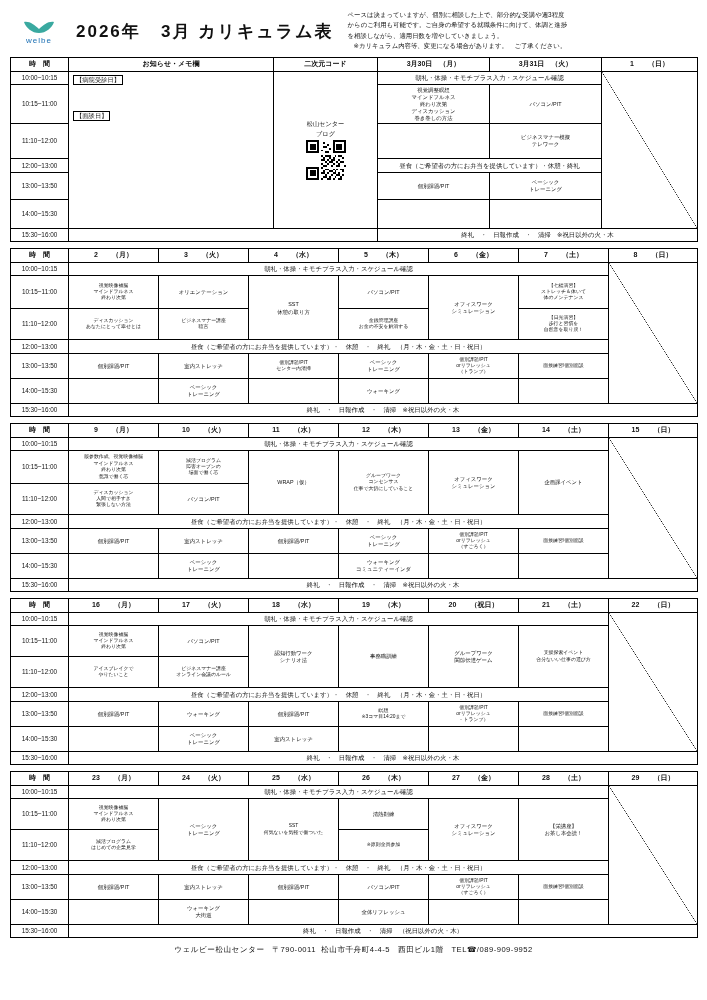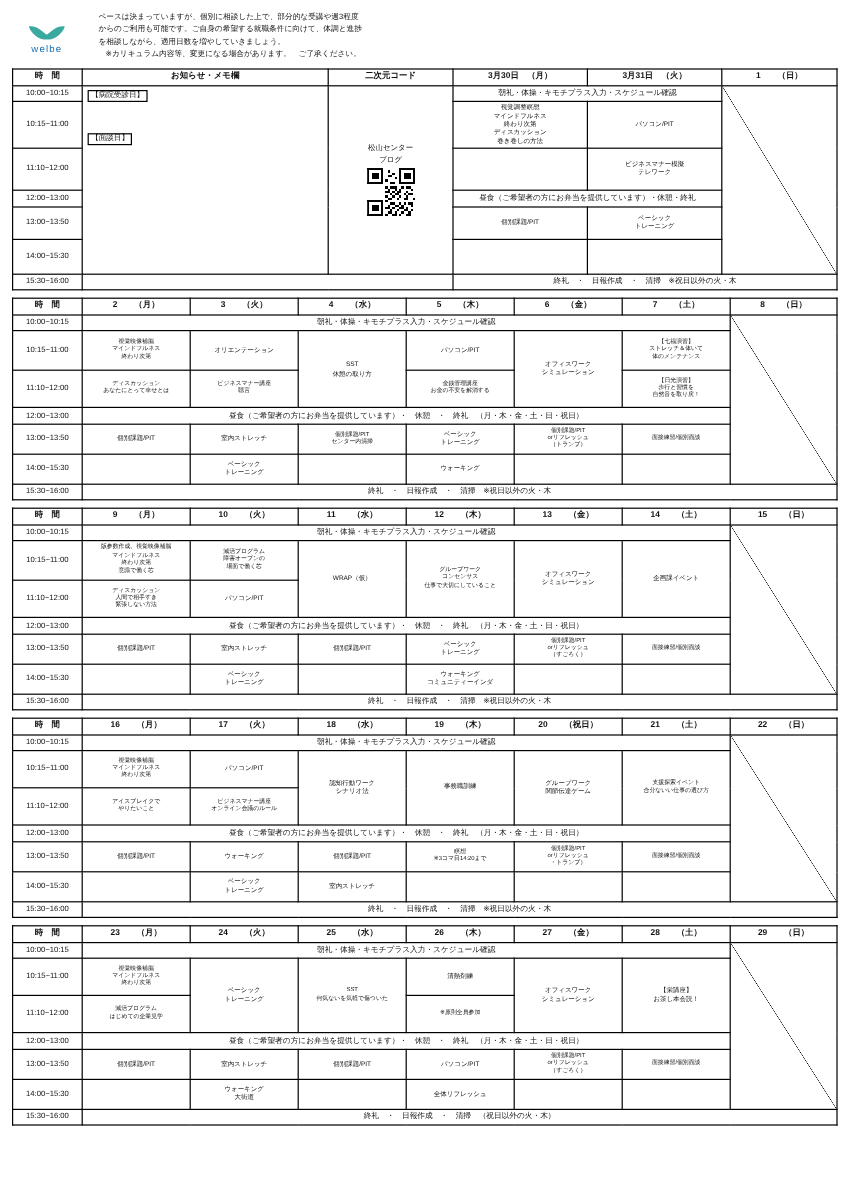"2026年 3月 カリキュラム表" div.title { html: none -> <div> <div><span>2026年</span>&nbsp;&nbsp;&nbsp;<span>3月 カリキュラム表</span></div> </div> }
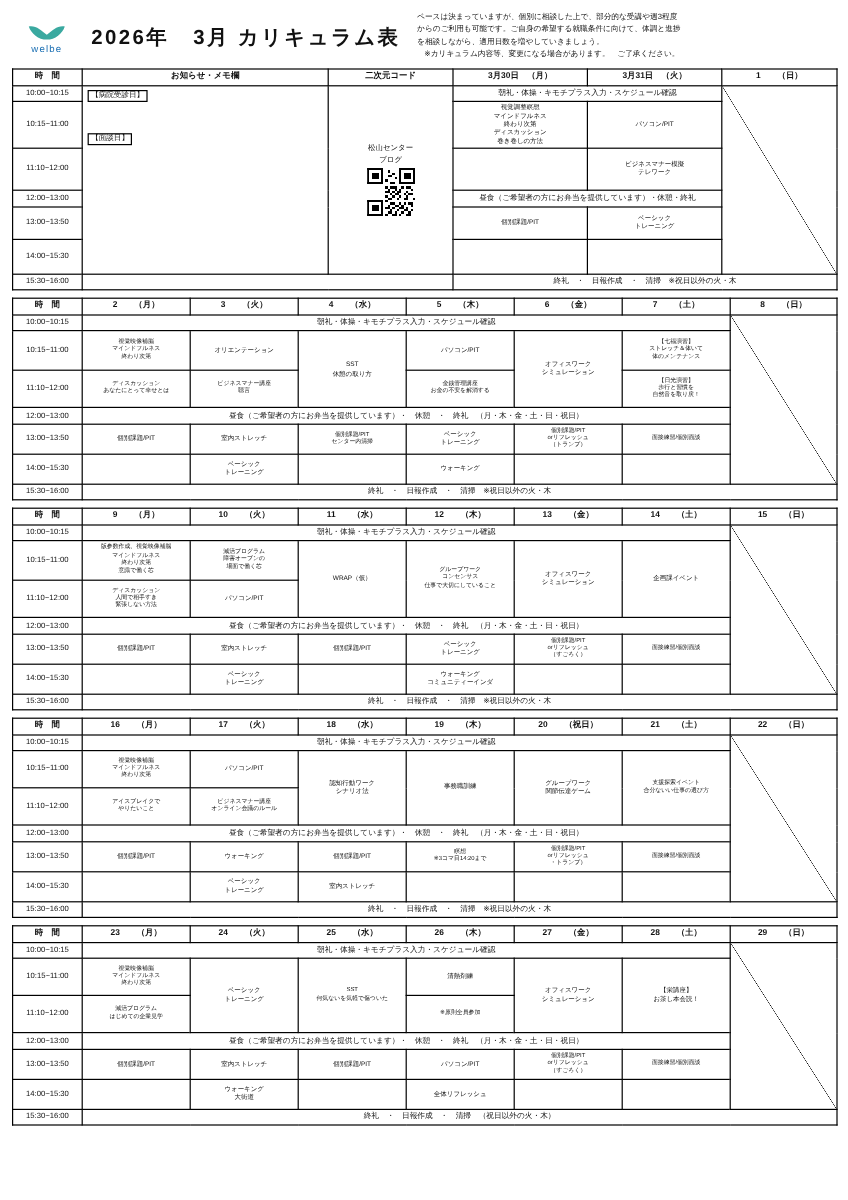"ウェルビー松山センター 〒790-0011 松山市千舟町4-4-5 西田ビル1階" div.footer { html: none -> <div> <span>ウェルビー松山センター</span>&nbsp;&nbsp; <span>〒790-0011</span>&nbsp; <span>松山市千舟町4-4-5 西田ビル1階</span>&nbsp;&nbsp; <span>TEL☎/089-909-9952</span> </div> }
